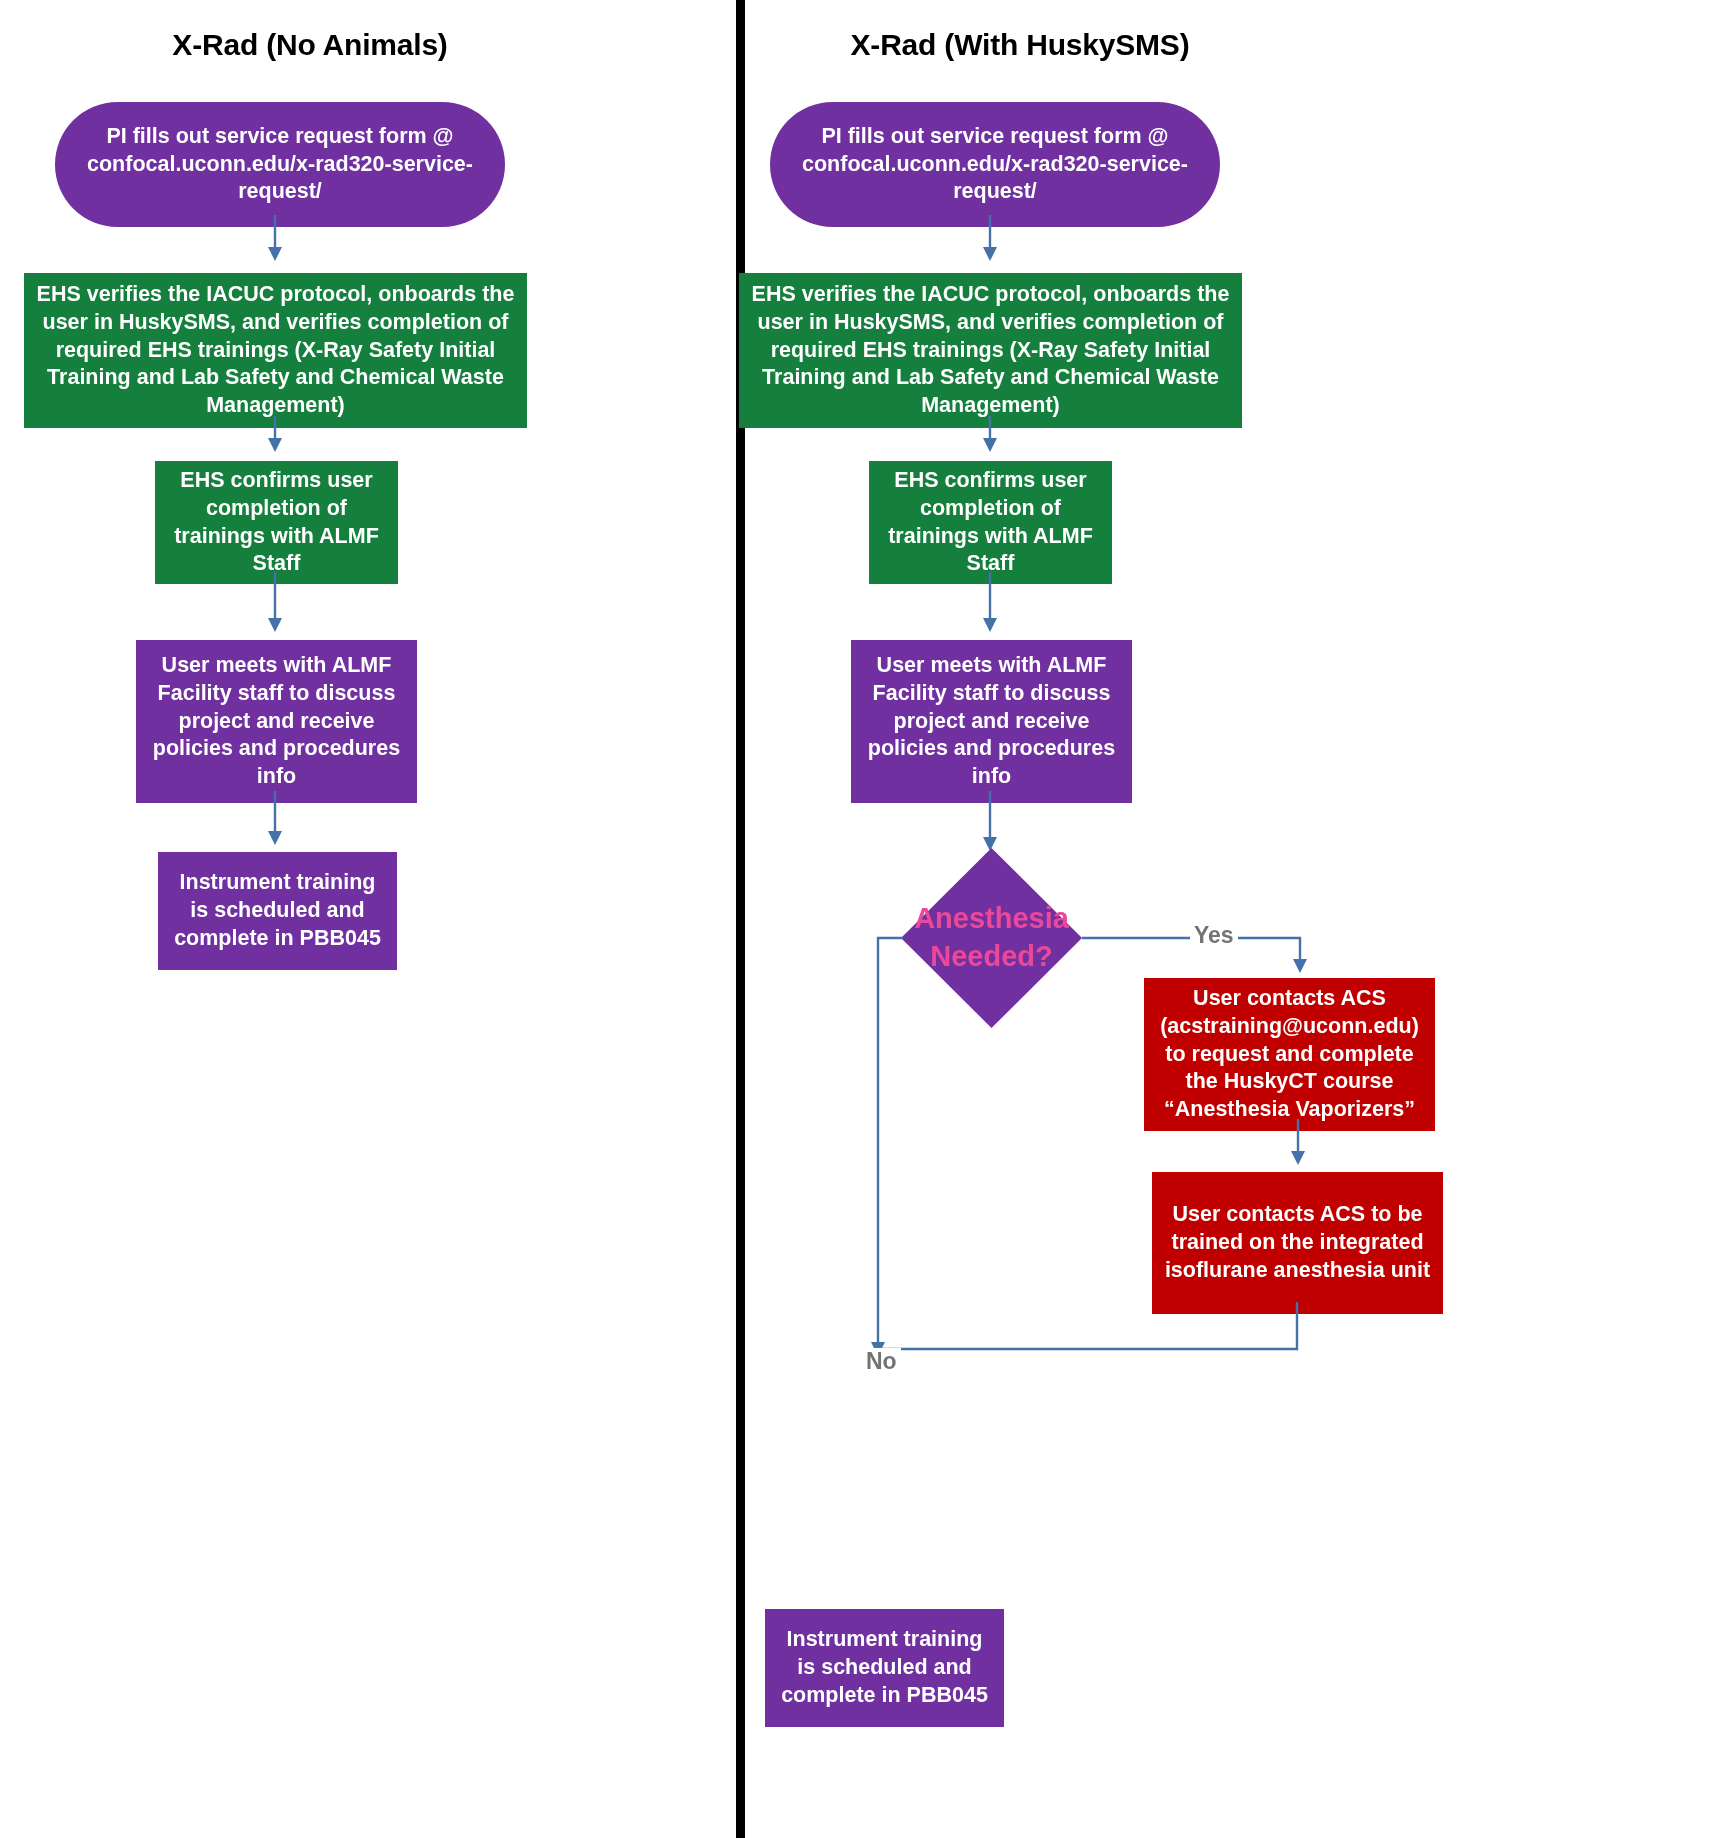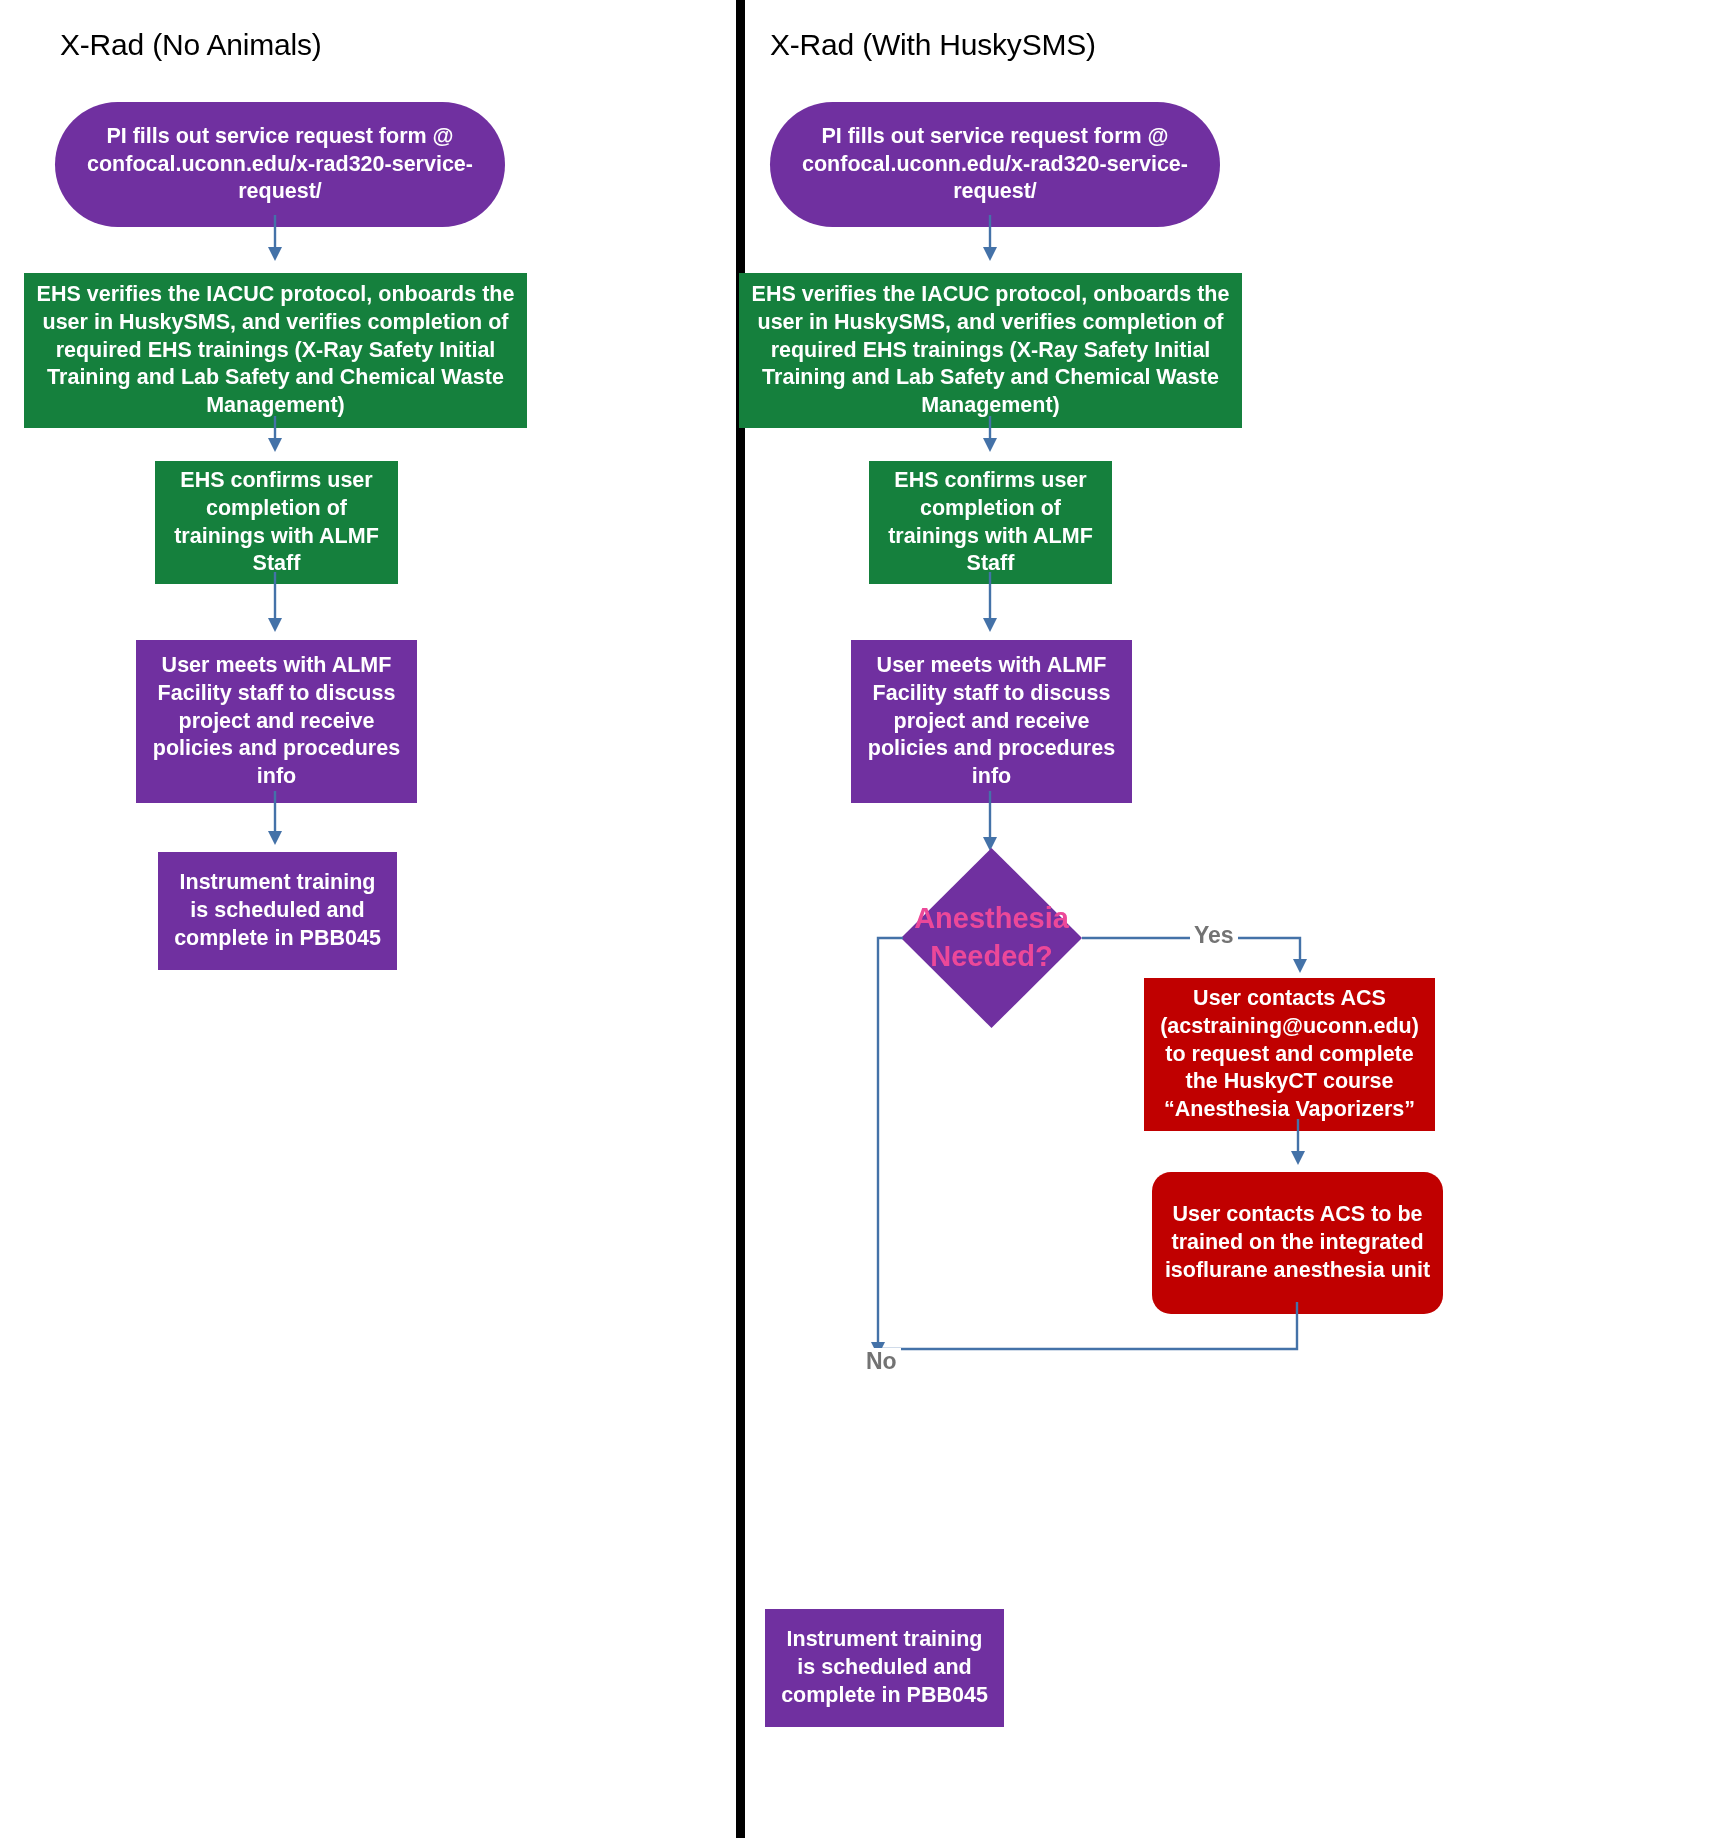"X-Rad (No Animals)" .col-title { font-weight: normal -> bold; text-align: left -> center }
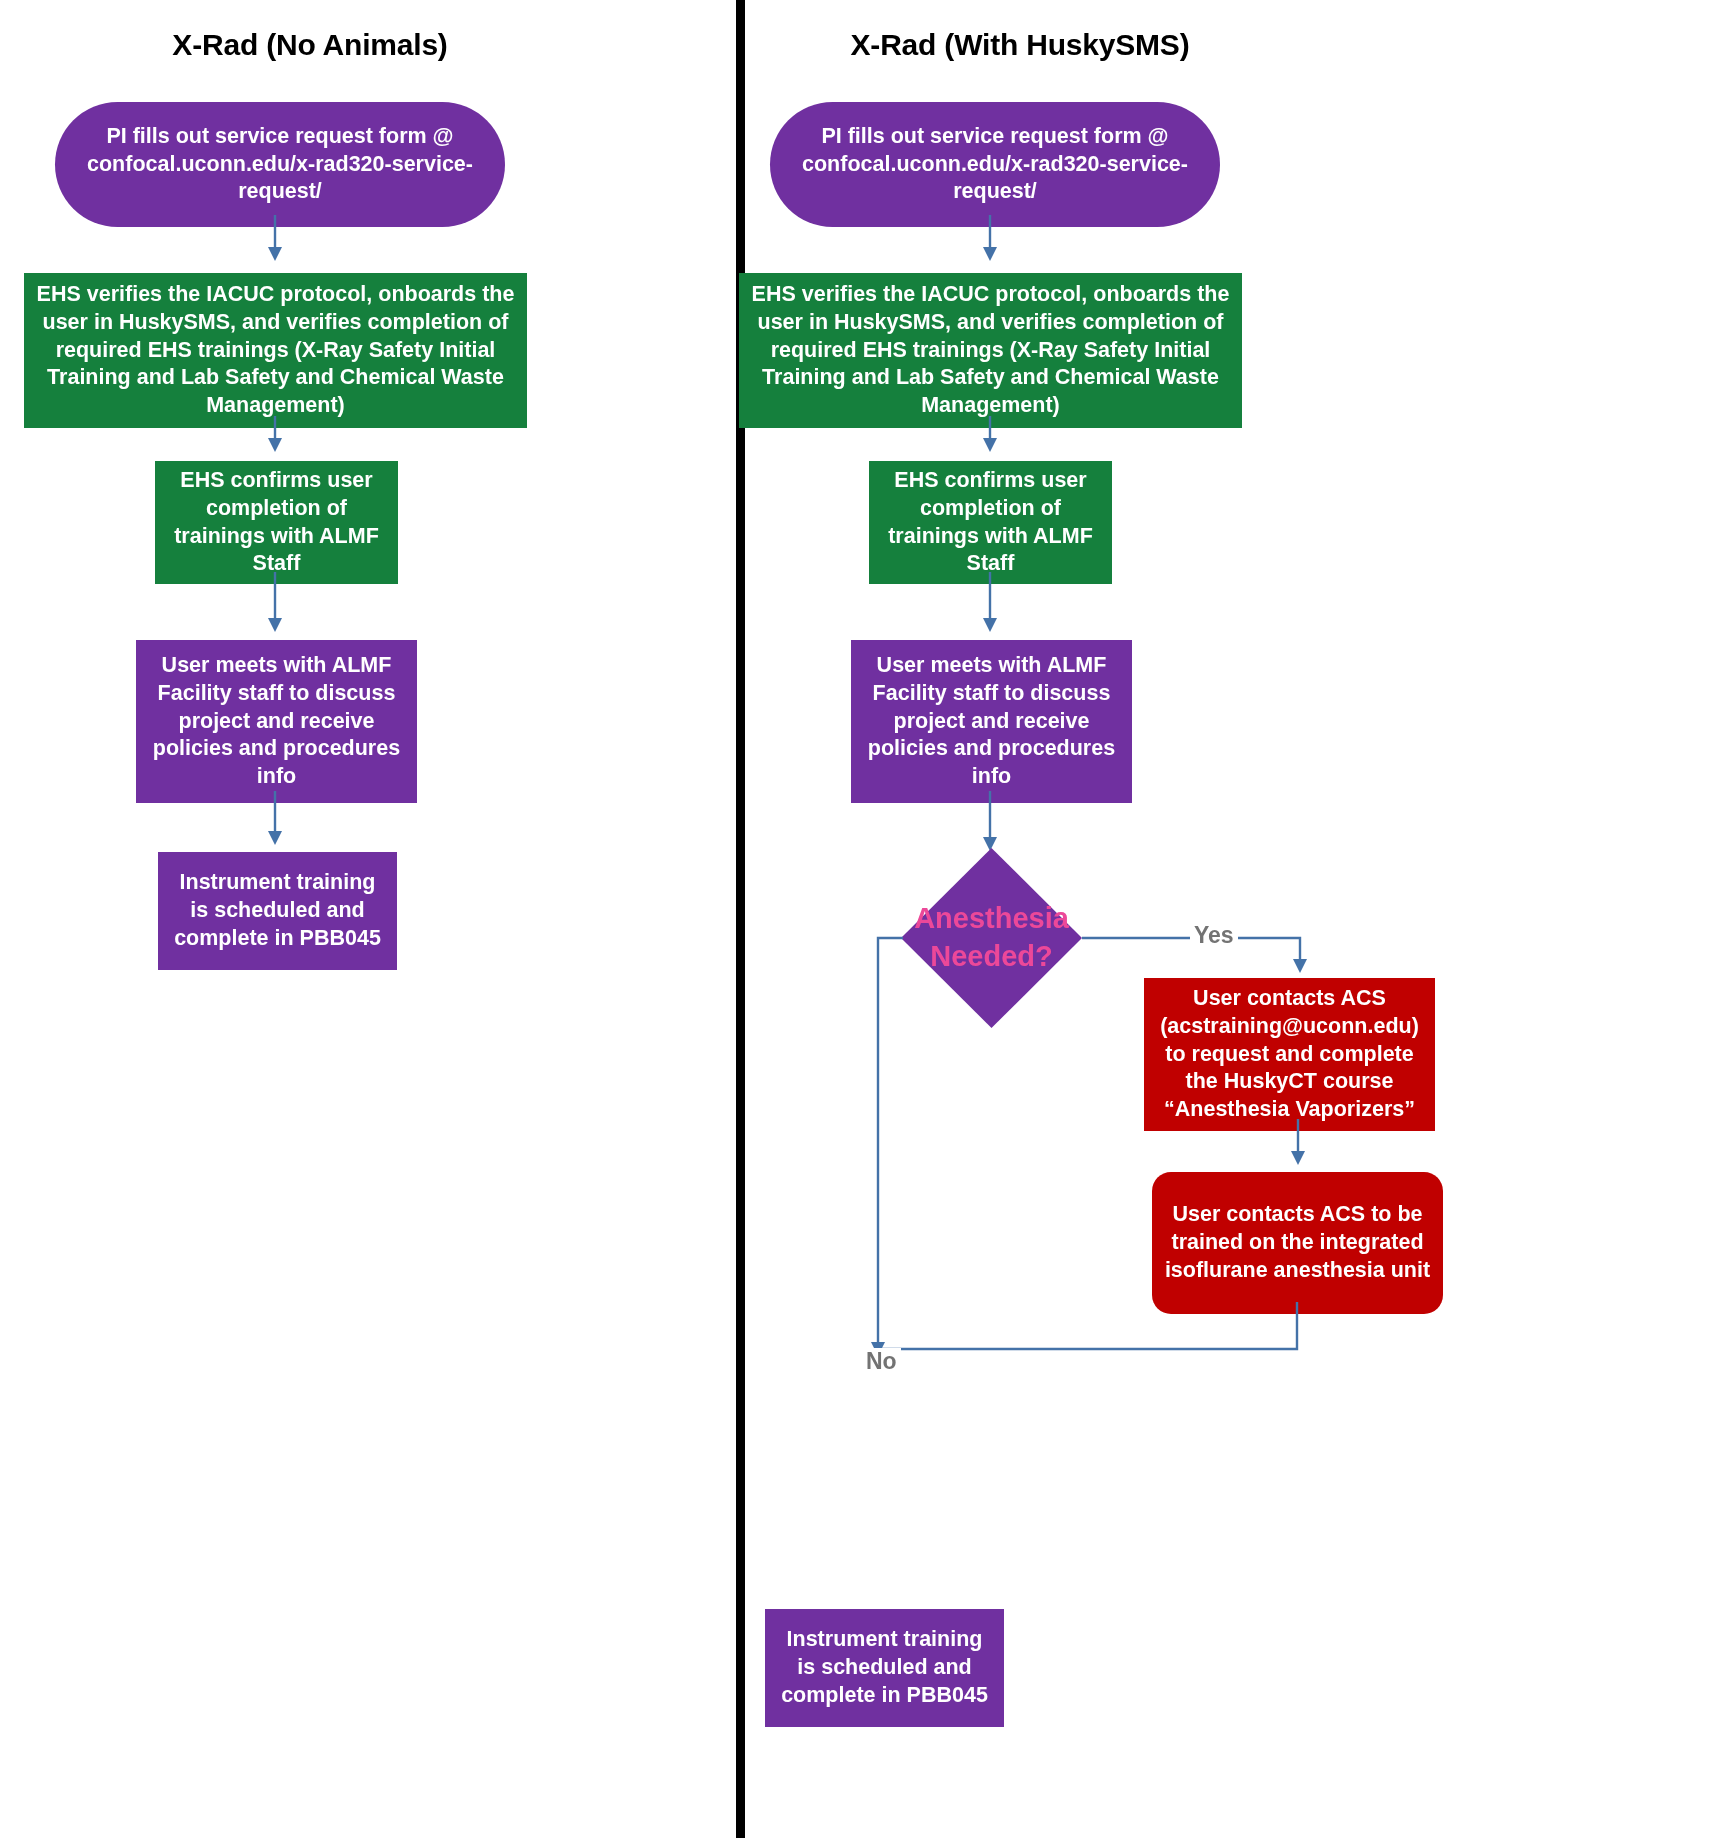"User contacts ACS to be" div.node { border-radius: 19px -> none }
